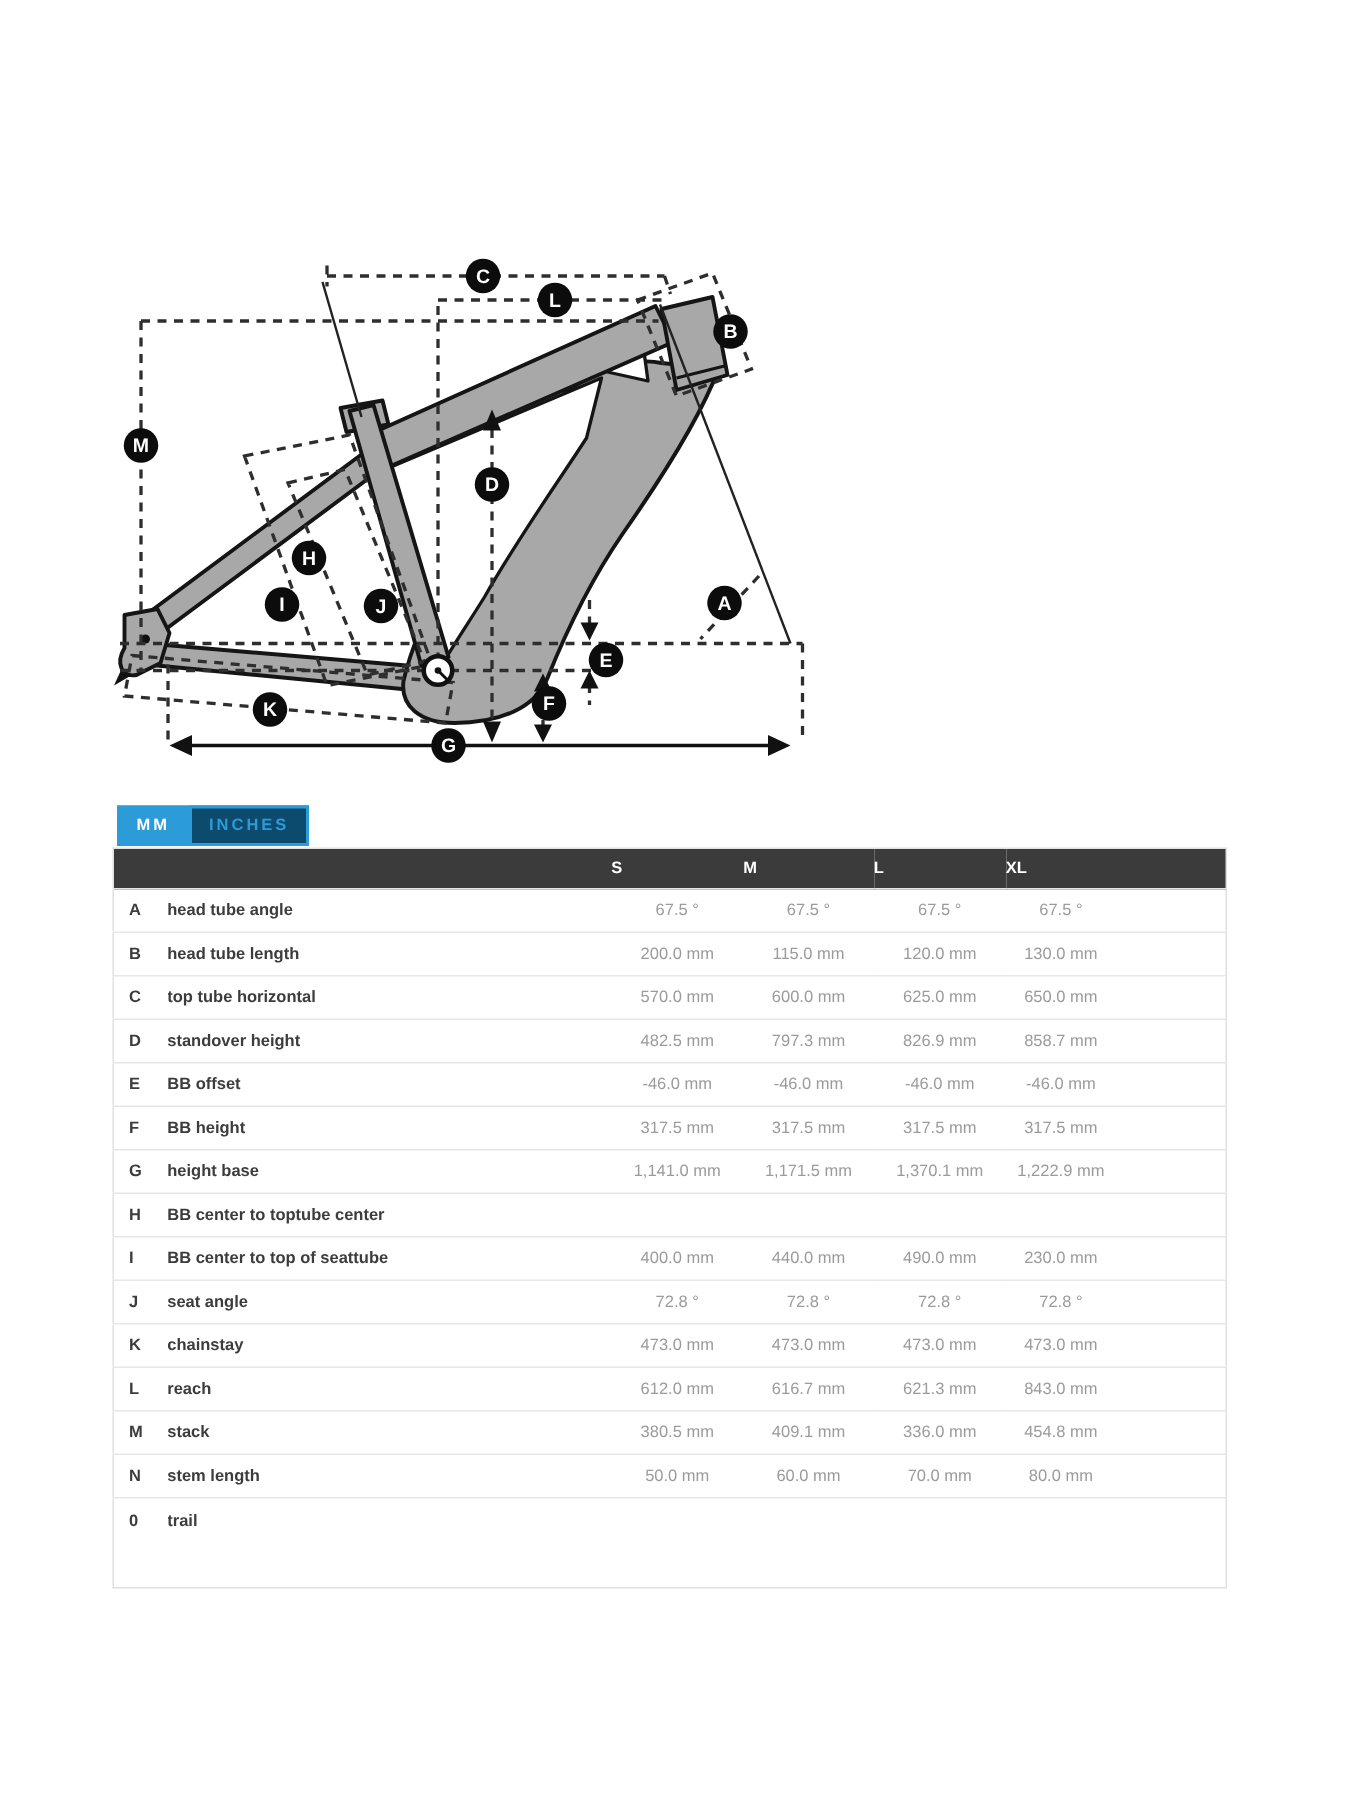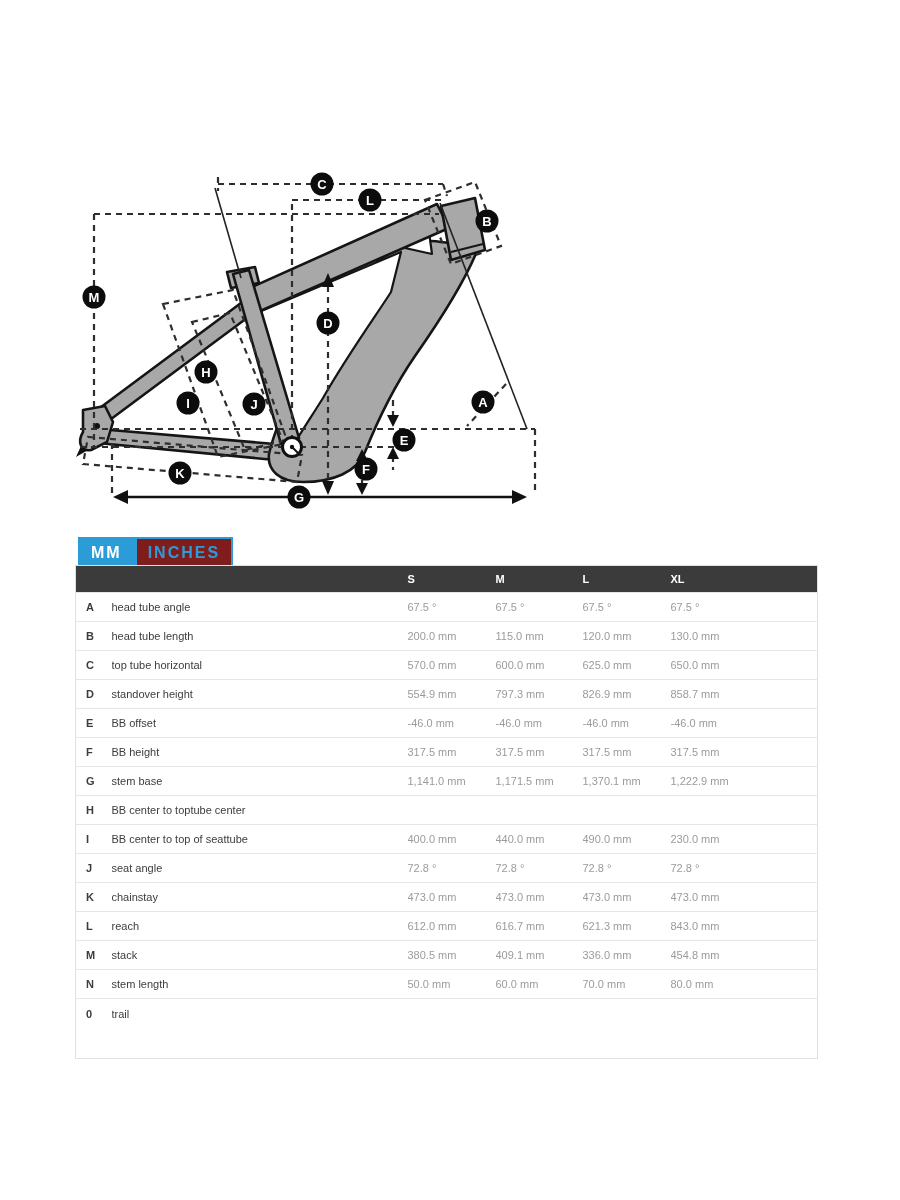"MM" .unit-btn { font-size: 16px -> 11px }
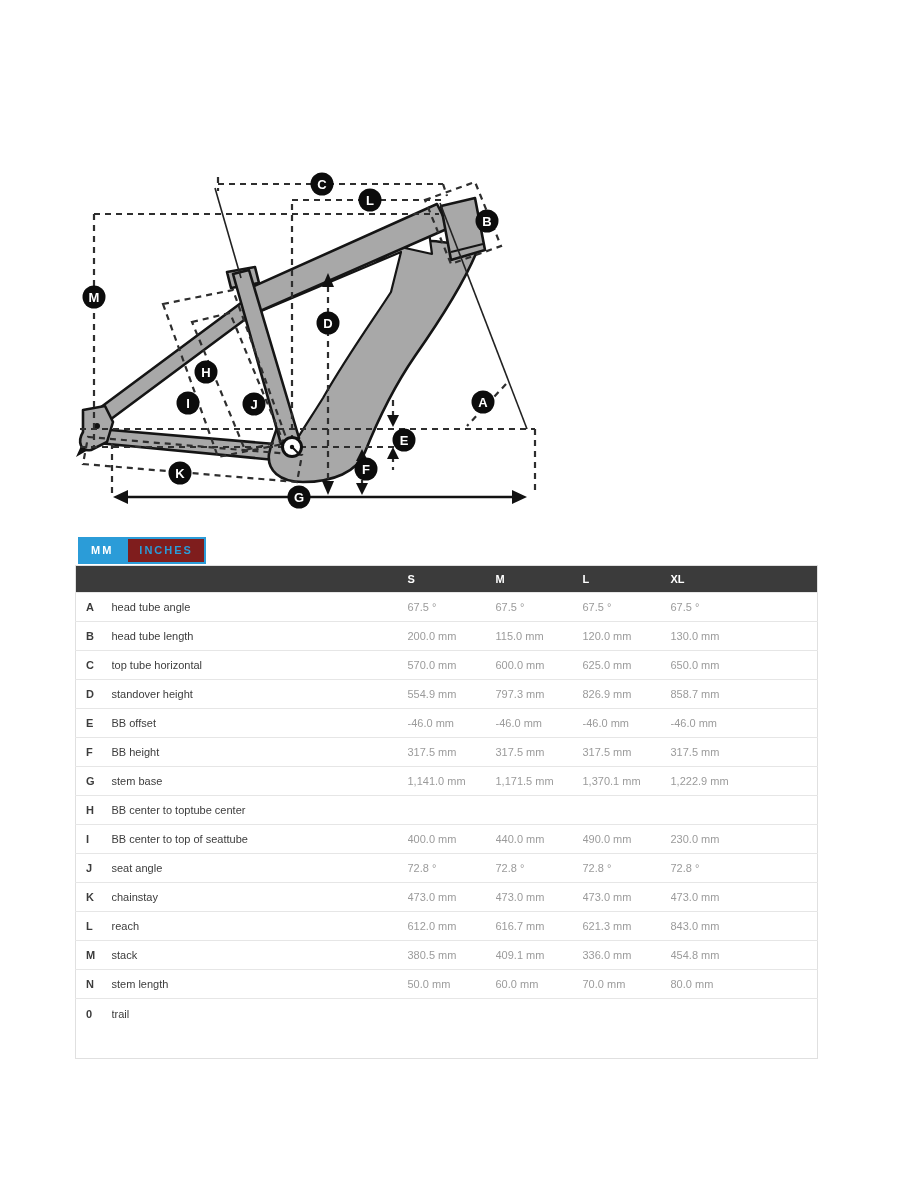"INCHES" .unit-btn.inactive { background: #7f1d1d -> #0c4a6e }
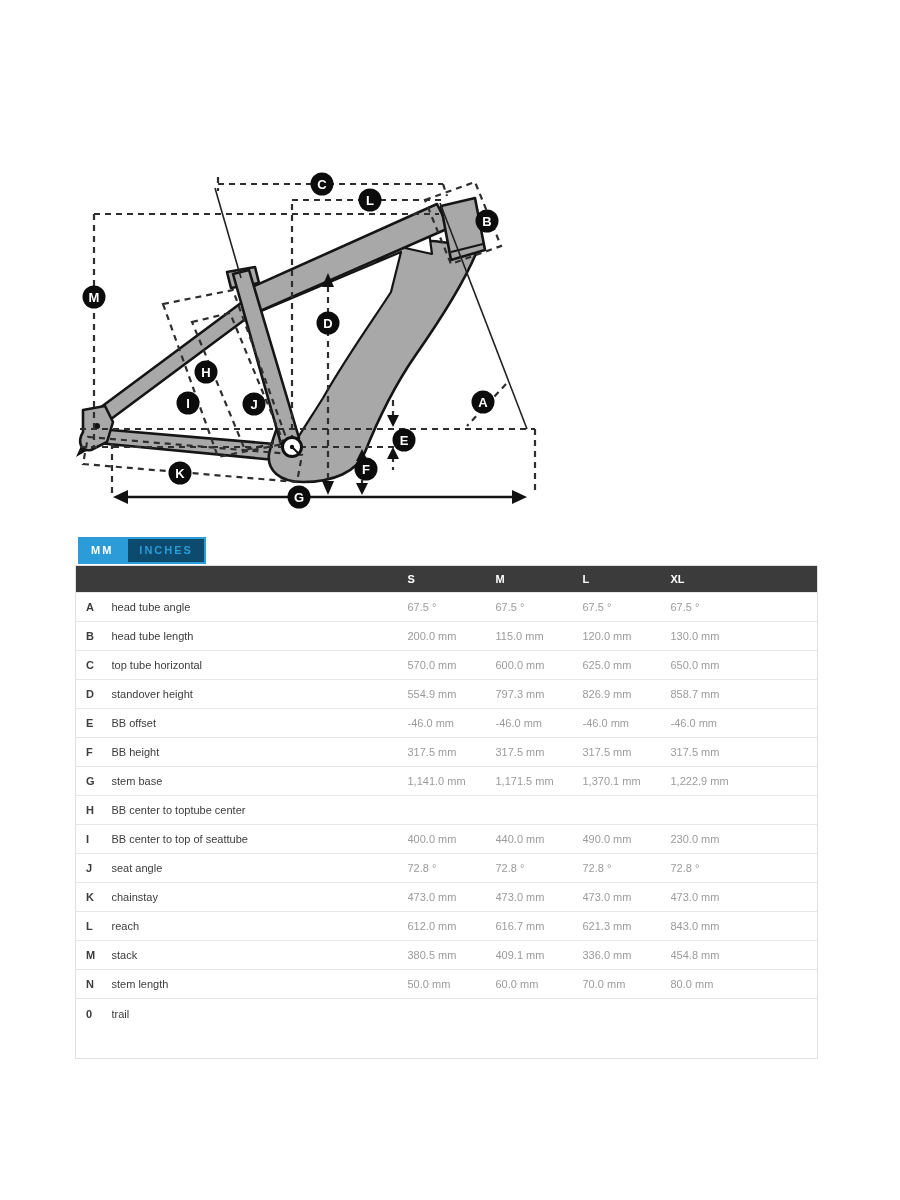"head tube angle" .geo-table .c-name { font-weight: normal -> bold }
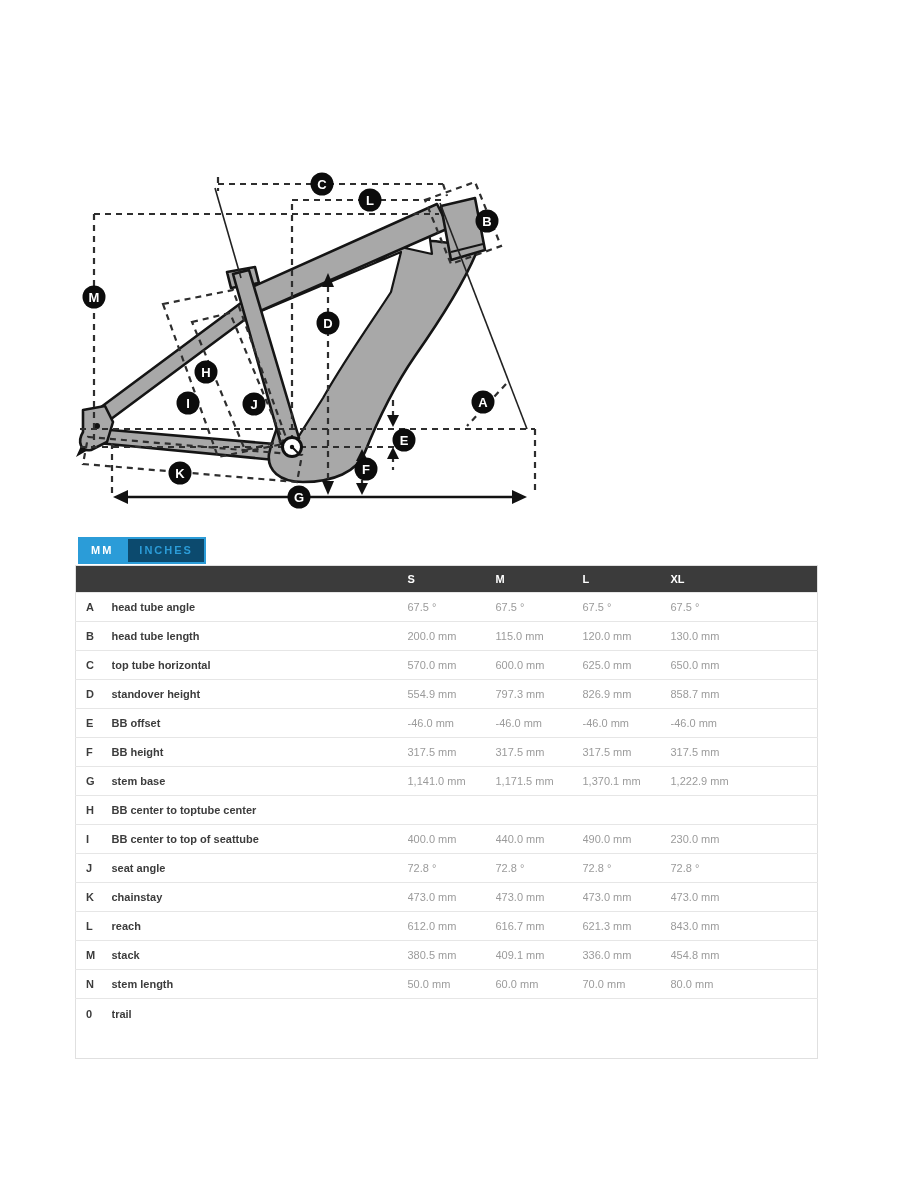"67.5 °" .geo-table .c-val { text-align: none -> center }
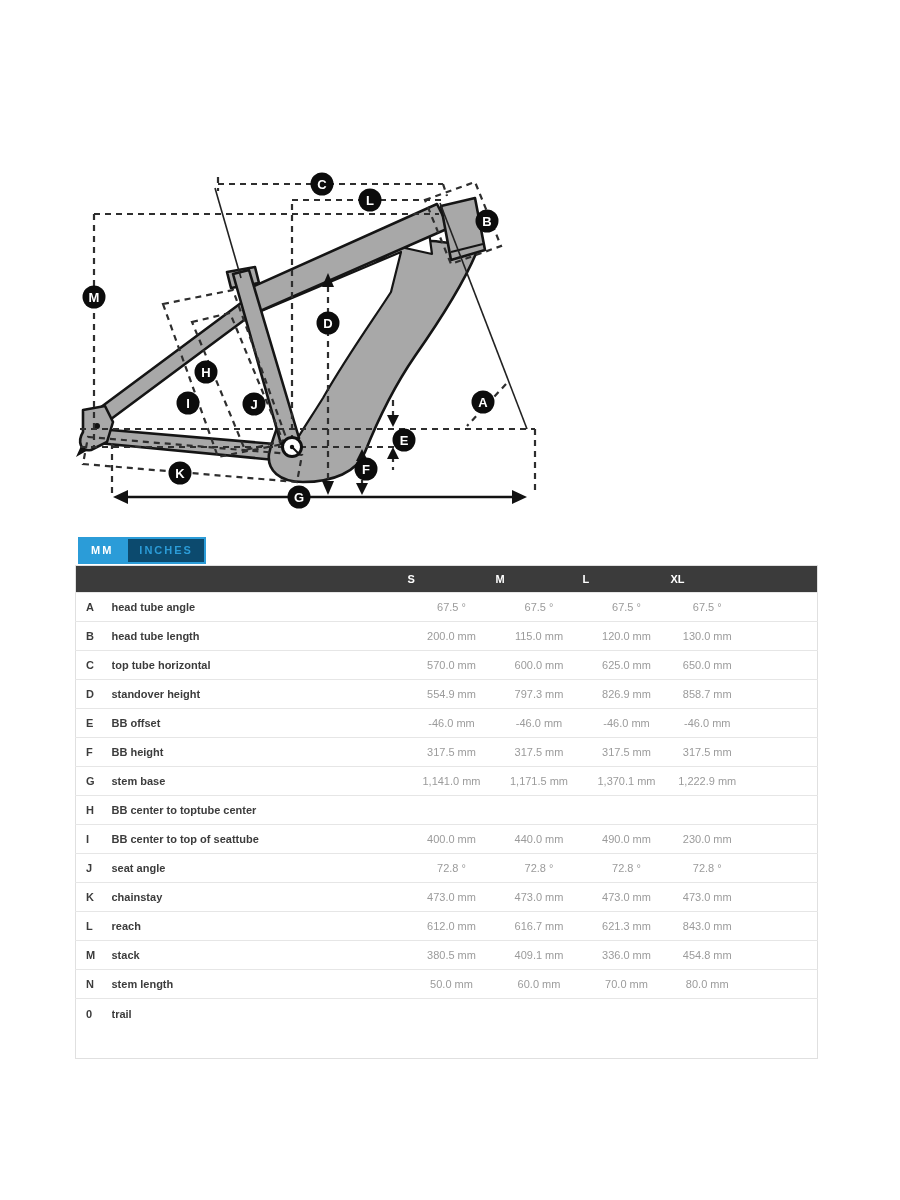"554.9 mm" td.c-val { text: 554.9 -> 482.5 }
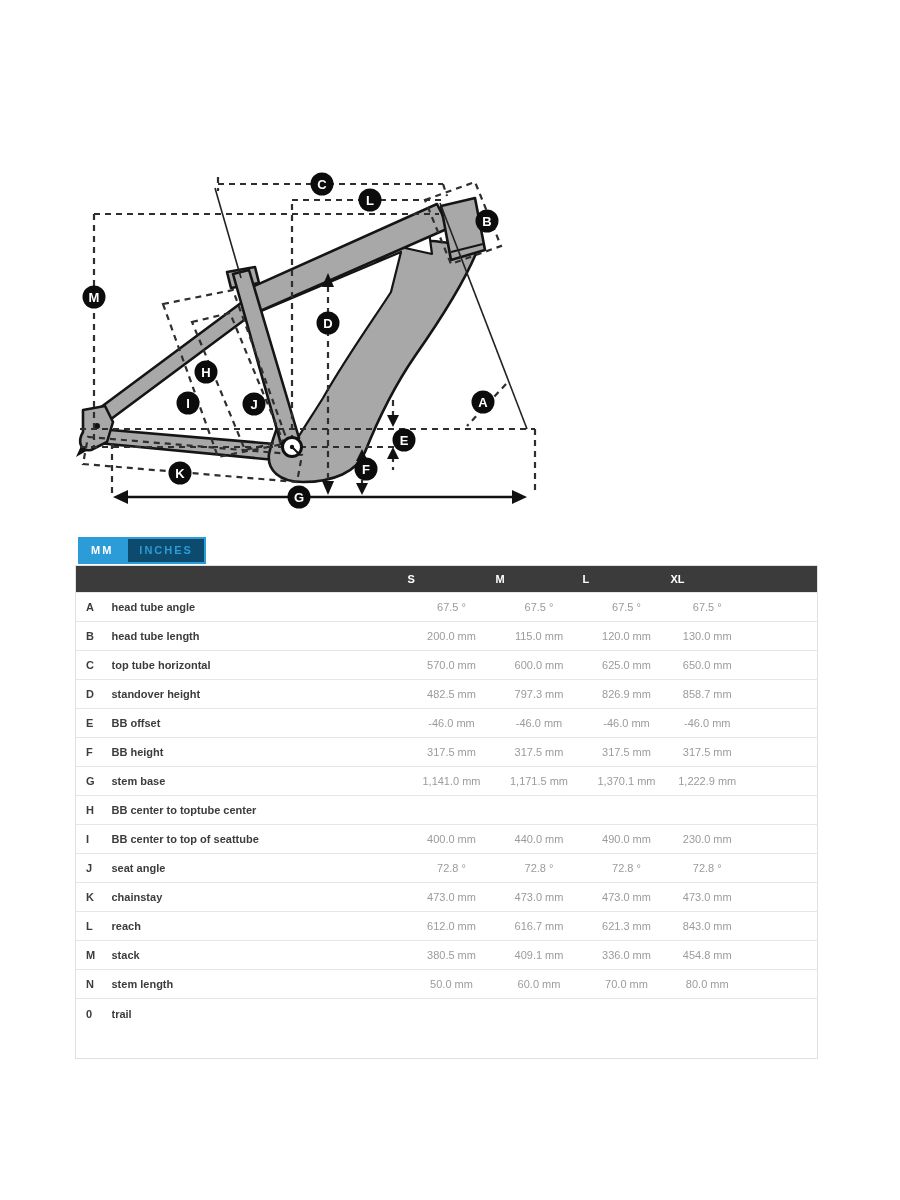"stem base" td.c-name { text: stem -> height }
